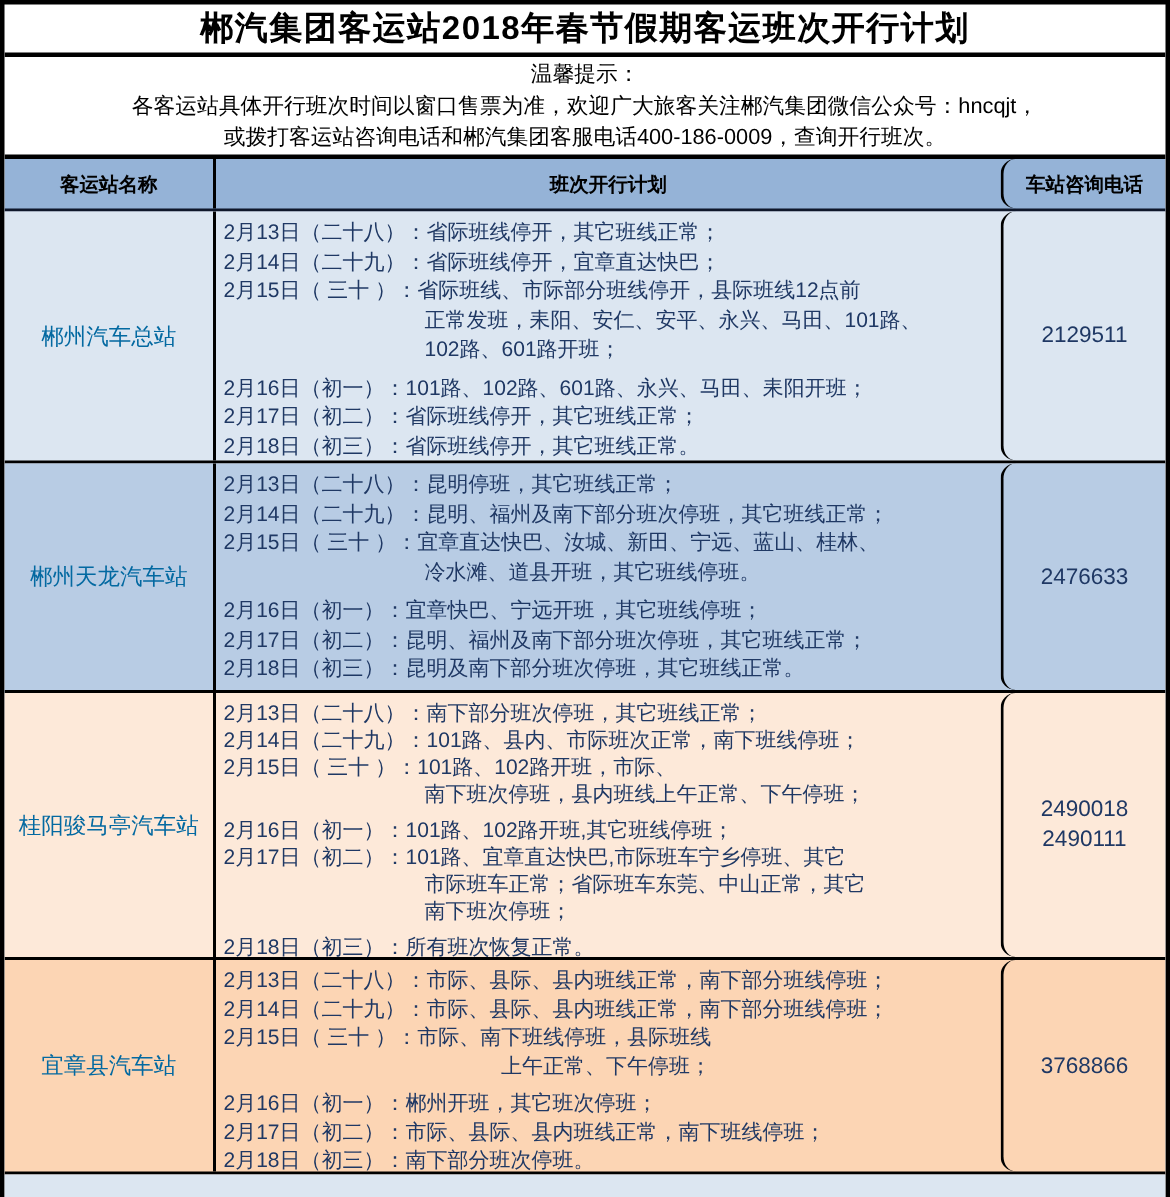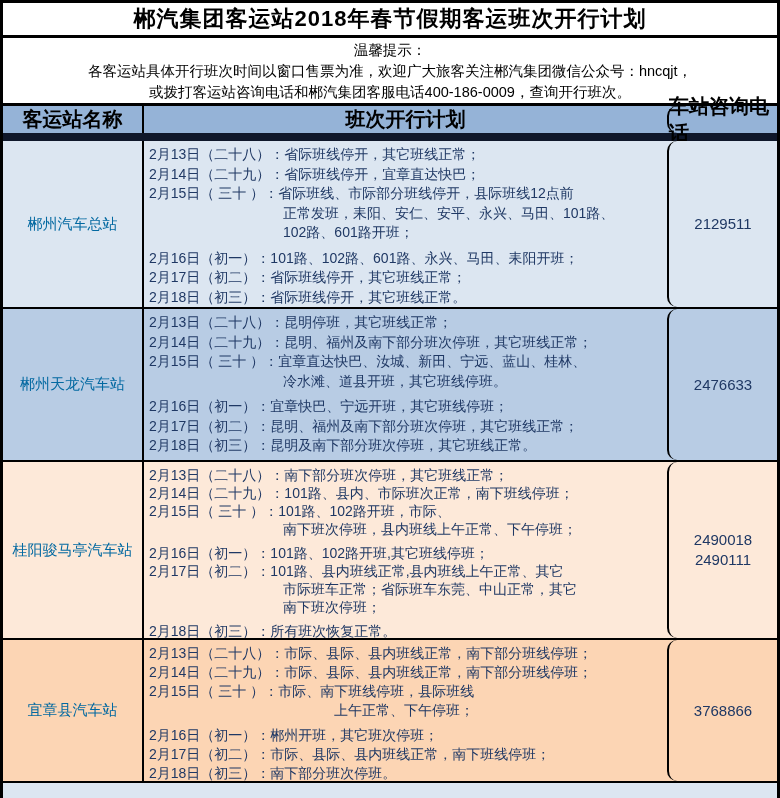"客运站名称" .thead { border-bottom: 8px solid #0f172a -> 2px solid #0f172a; font-size: 20px -> 13px }
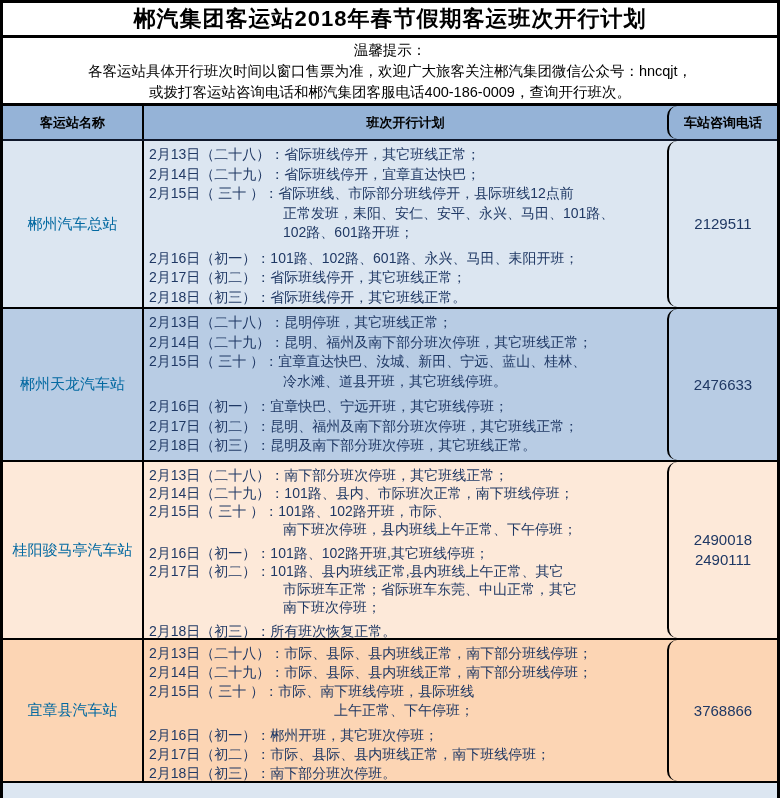"2月17日（初二）：101路、县内班线正常,县内班线上午正常、其它" div.line { text: 县内班线正常,县内班线上午正常 -> 宜章直达快巴,市际班车宁乡停班 }
